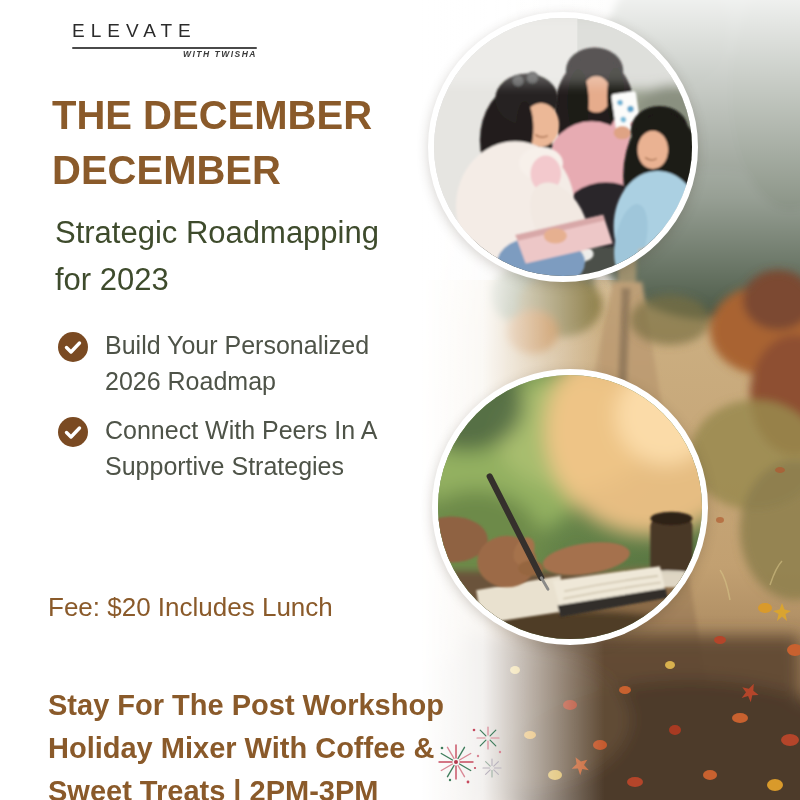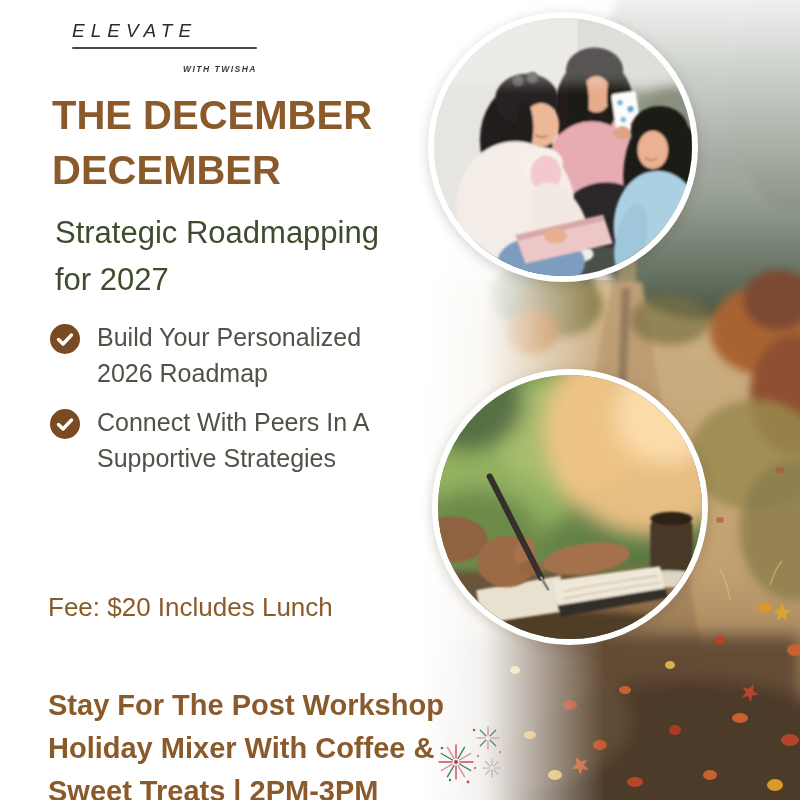"ELEVATE" .logo-name { font-style: italic -> none }
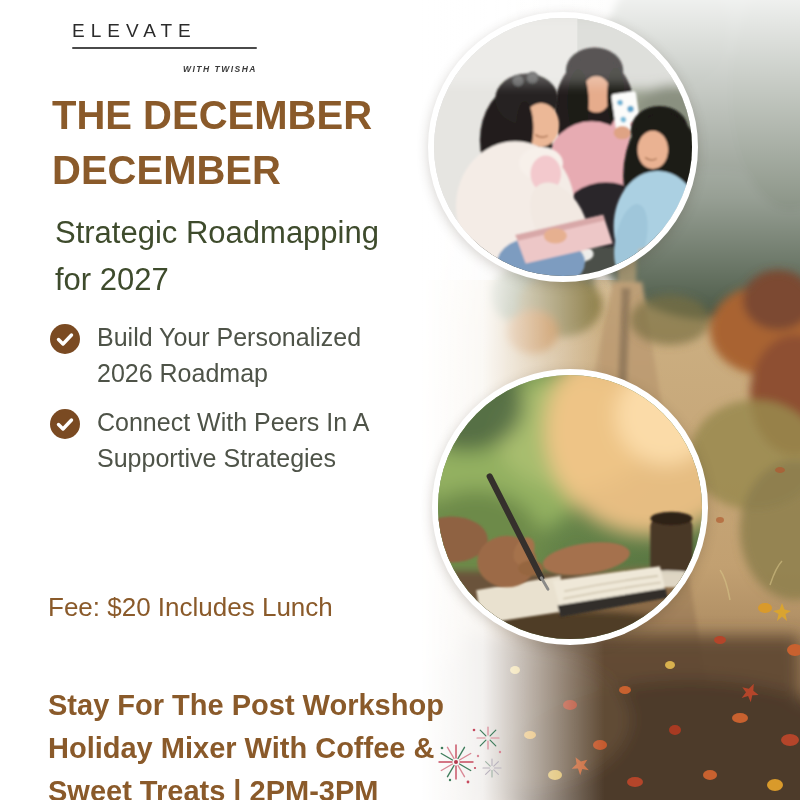"WITH TWISHA" .logo-tagline { margin-top: 15px -> 0 }
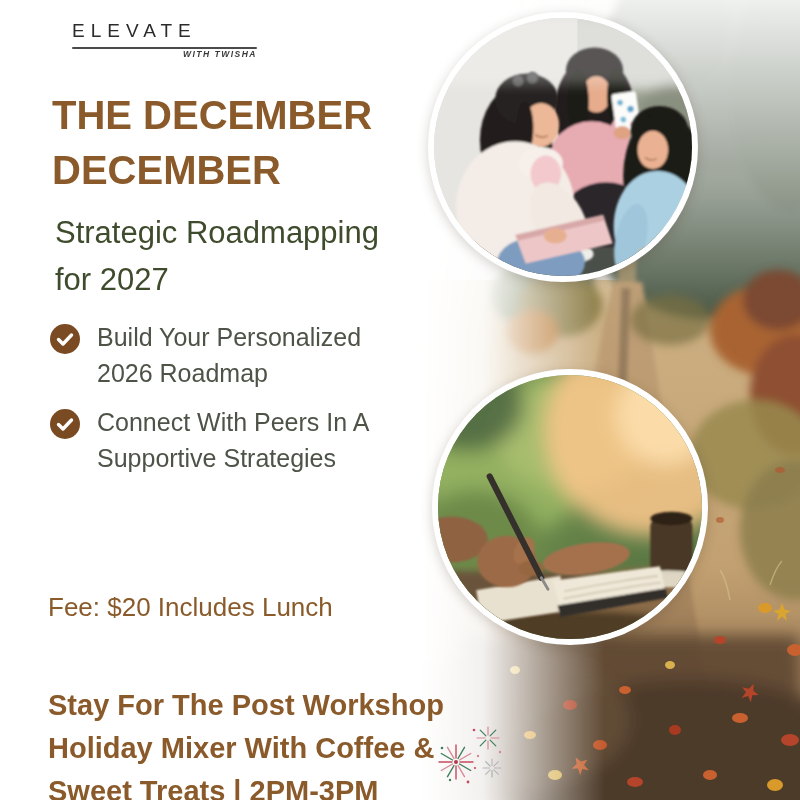"Strategic Roadmapping for 2027" h2.subtitle { text: 2027 -> 2023 }
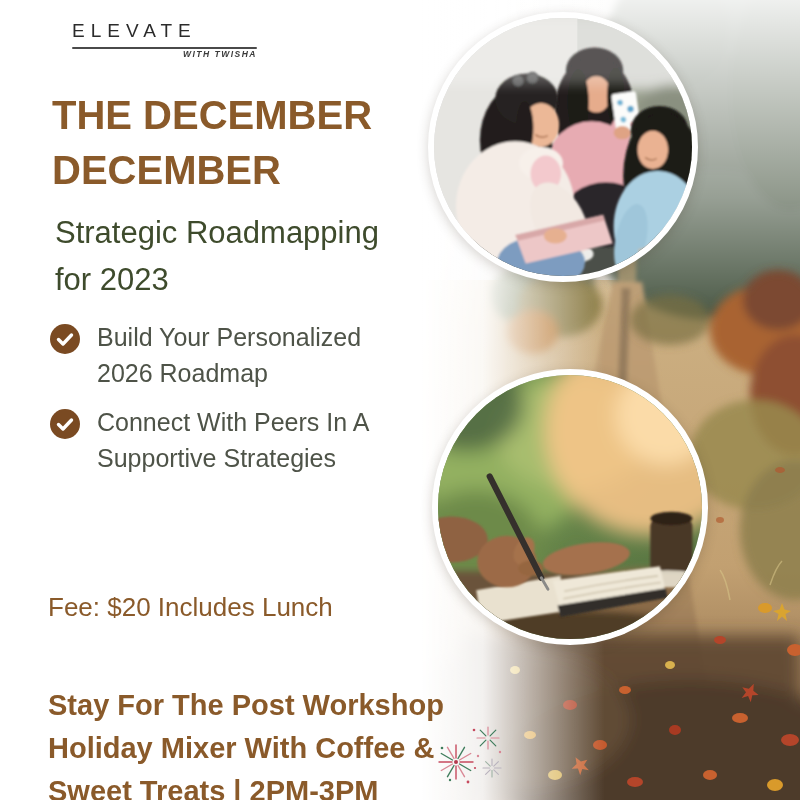"Build Your Personalized 2026 Roadmap" .bullets { margin: 0 -> 8px }
